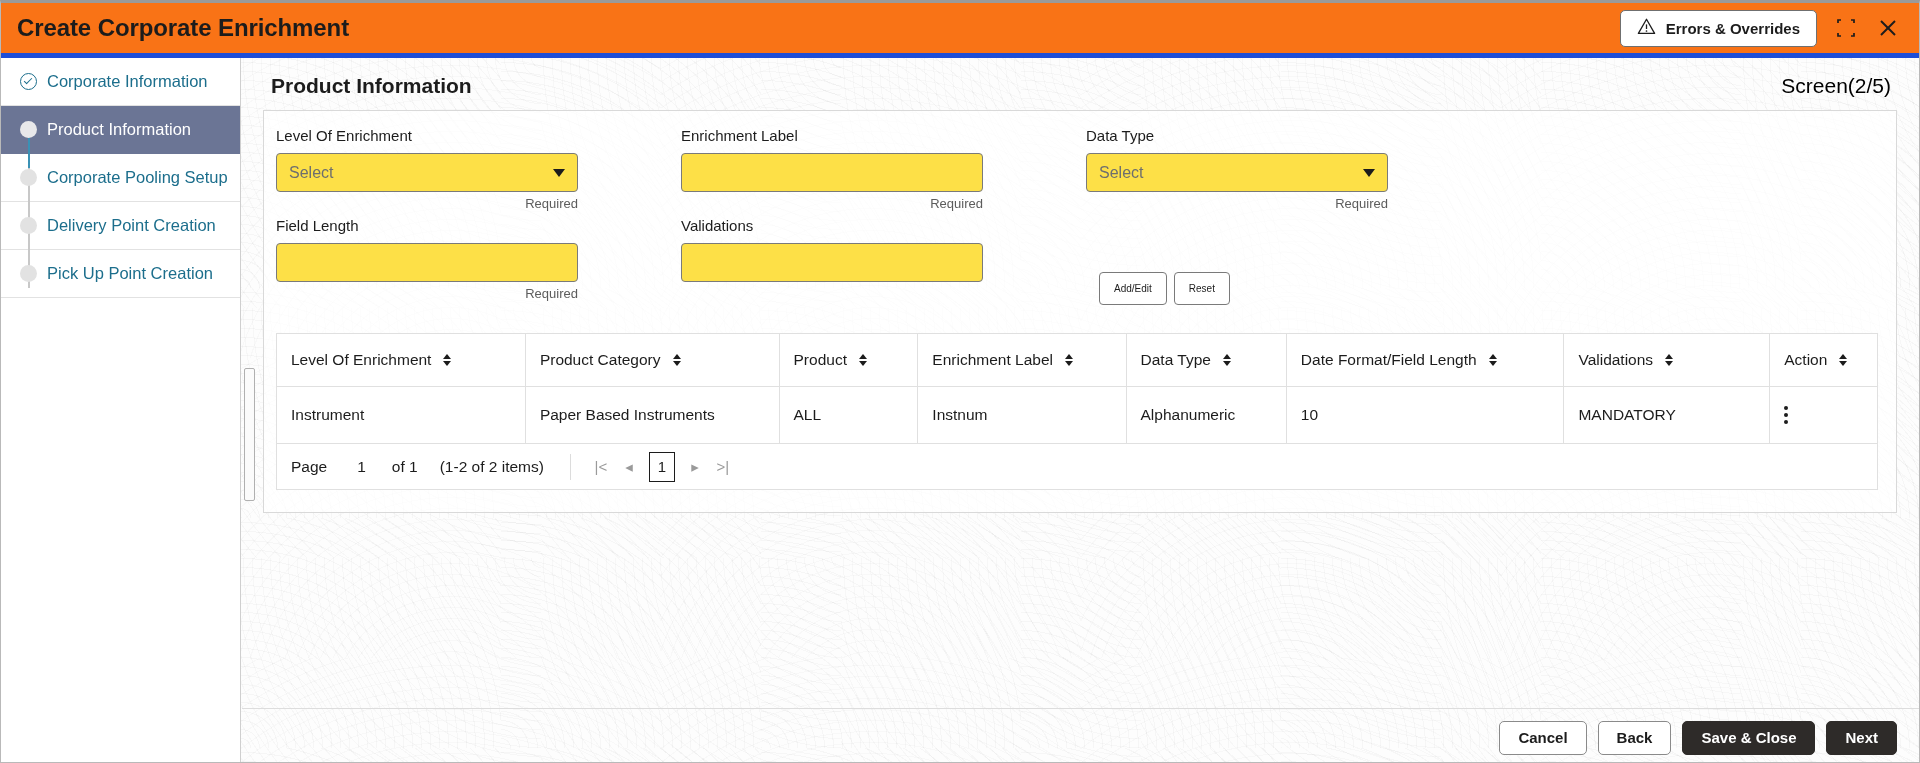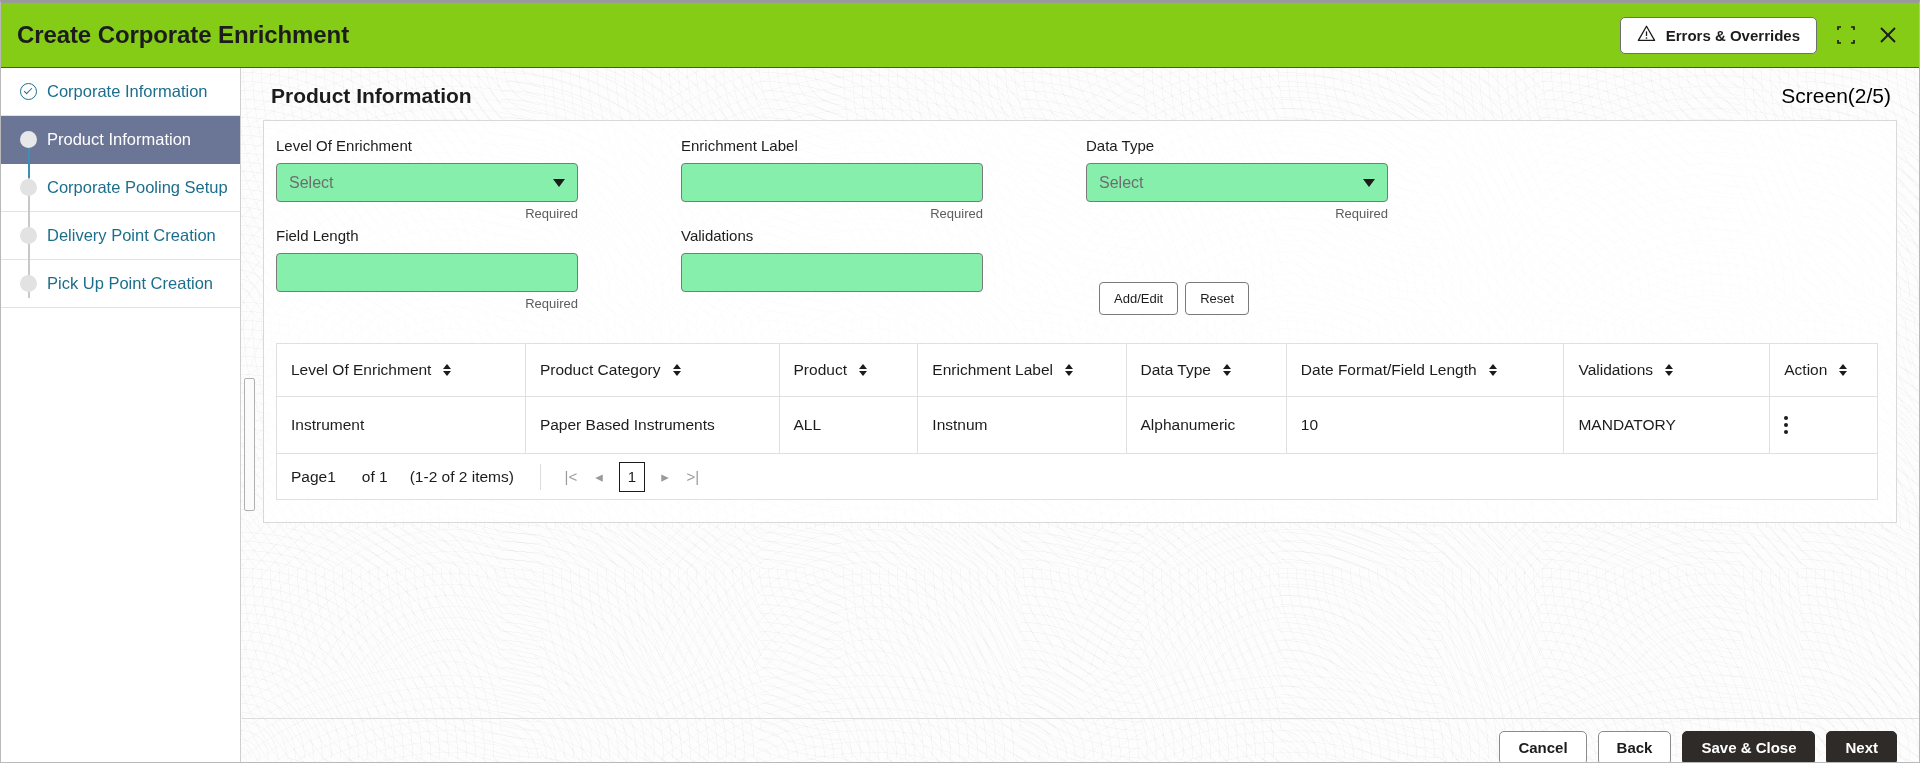"Create Corporate Enrichment" .titlebar { background: #84cc16 -> #f97316; border-bottom: 1px solid #1d4ed8 -> 5px solid #1d4ed8; height: 65px -> 55px }
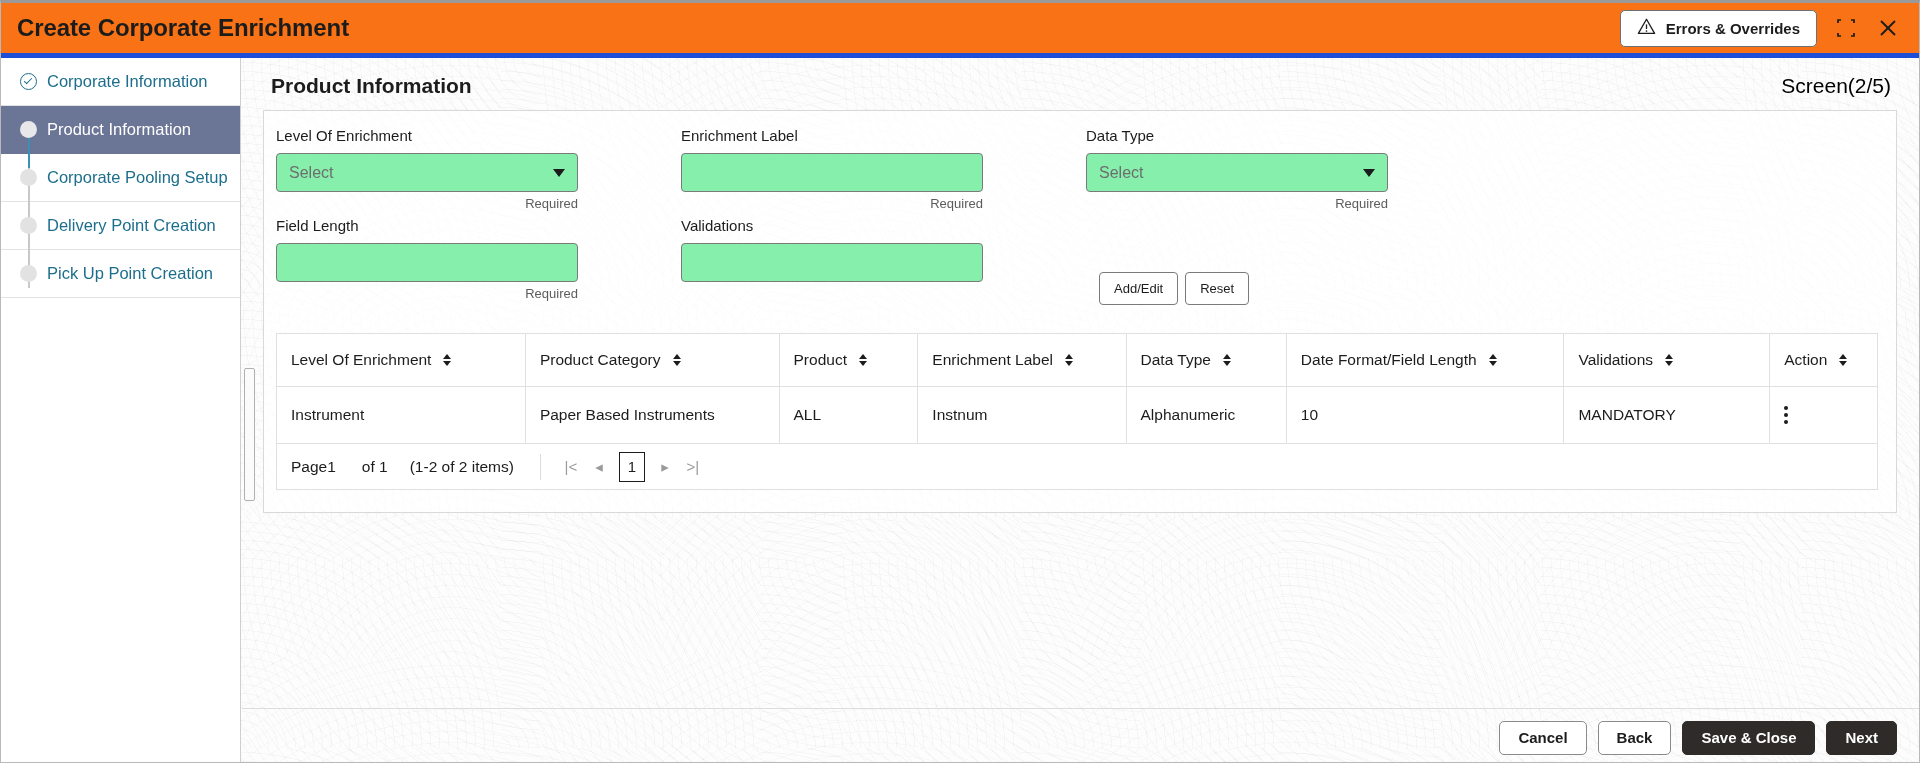"Select" .input-box { background: #86efac -> #fde047 }
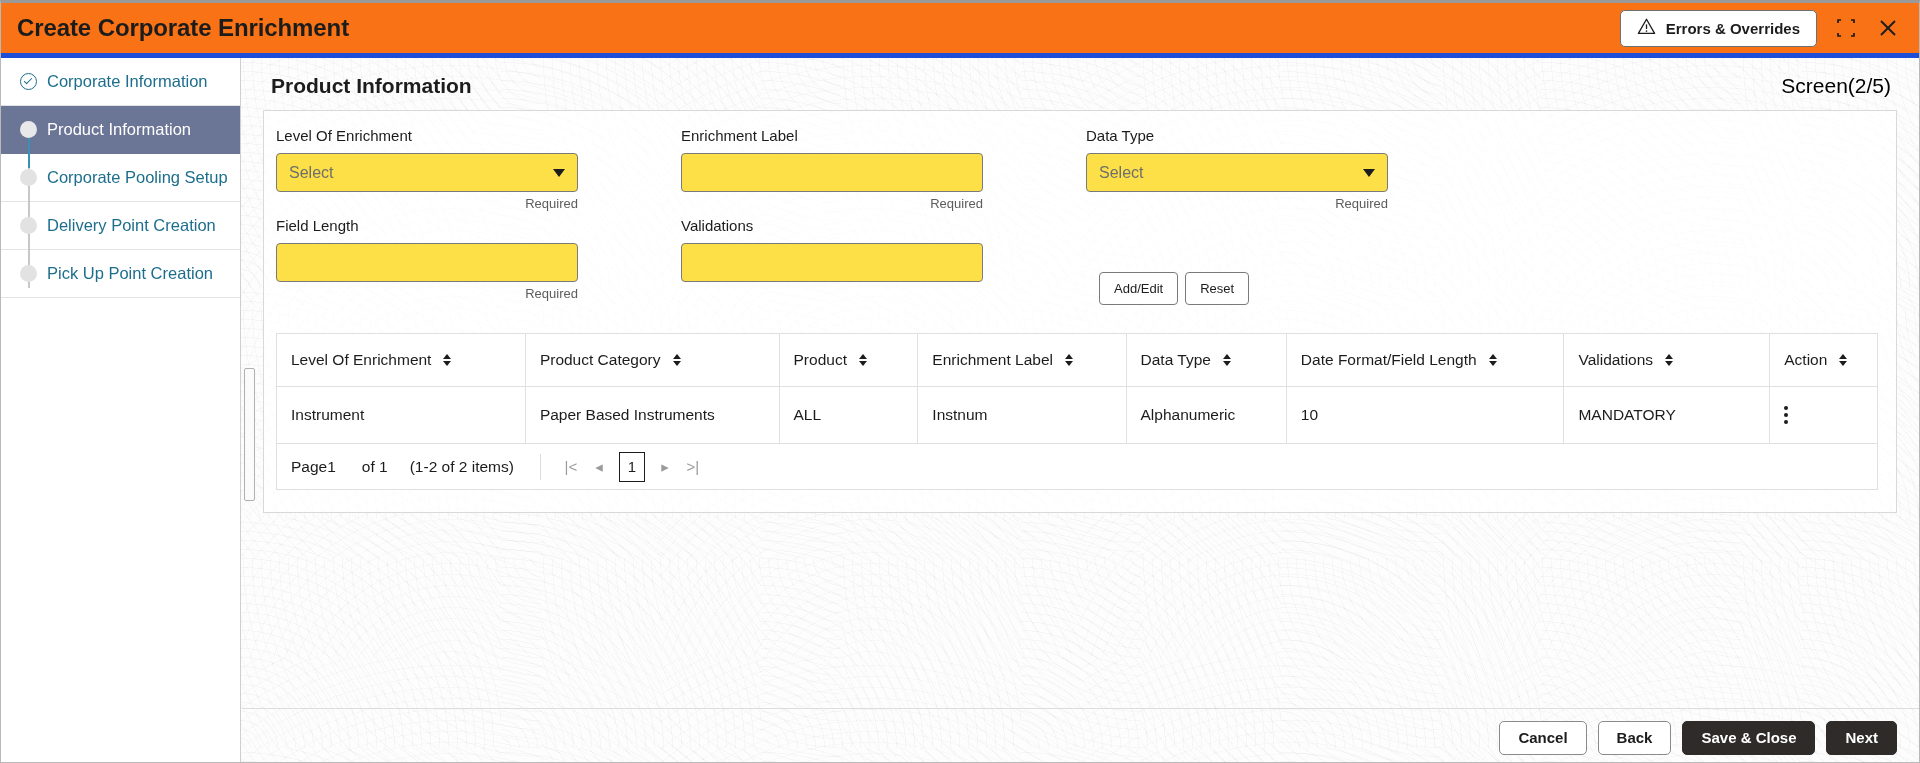"Add/Edit" .mini-btn { font-size: 13px -> 10px }
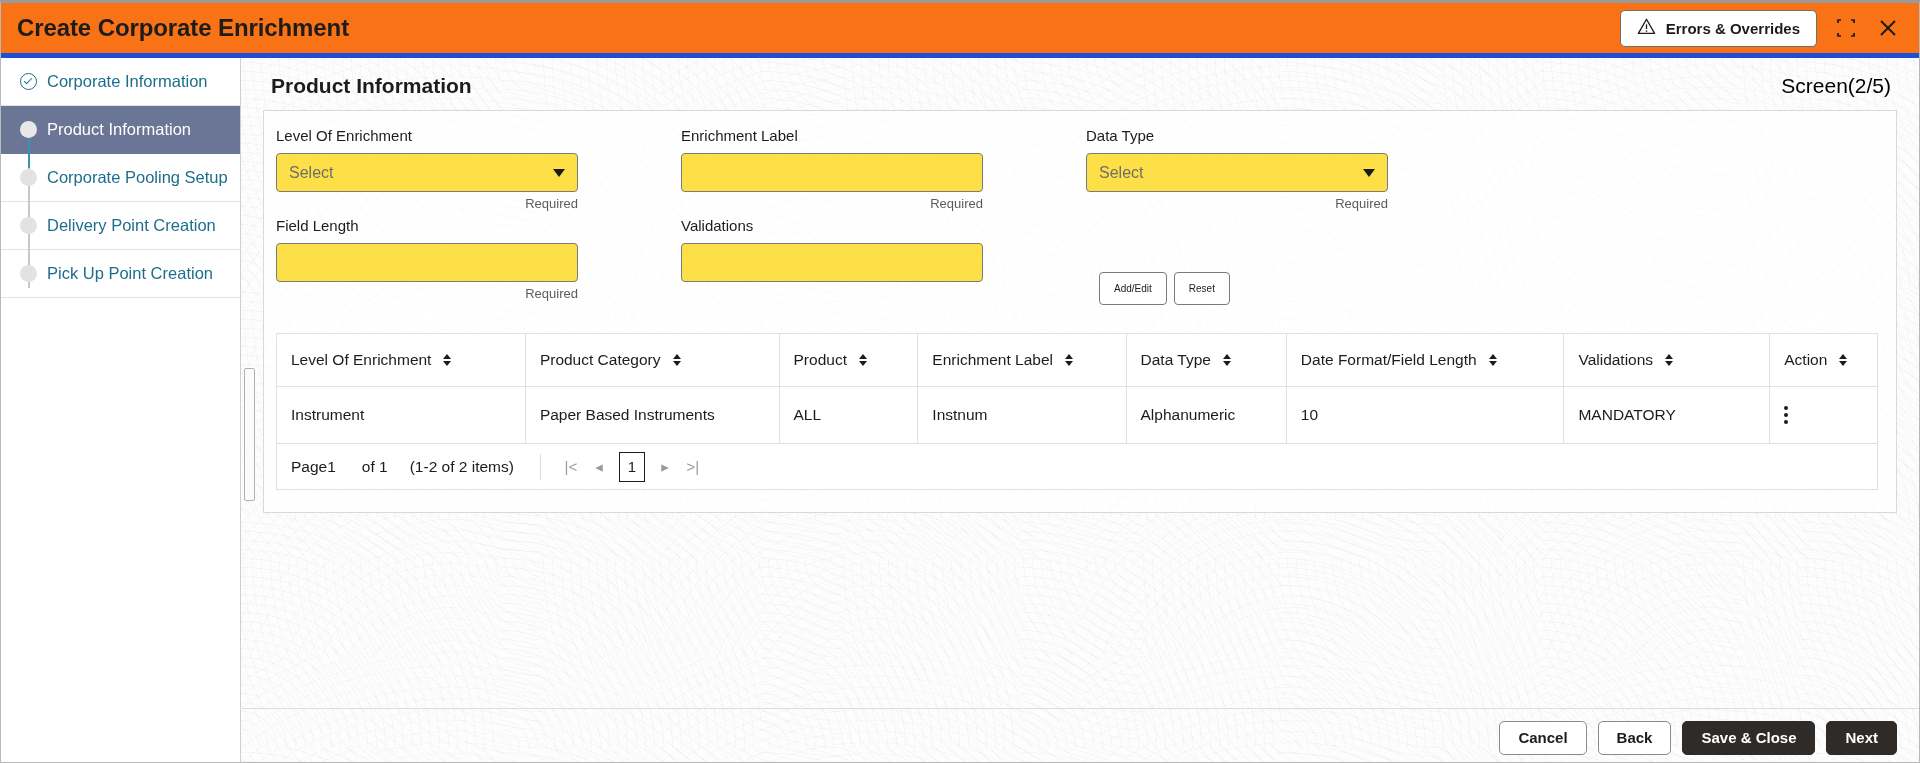"Page" .pager .lbl { margin-right: none -> 30px }
